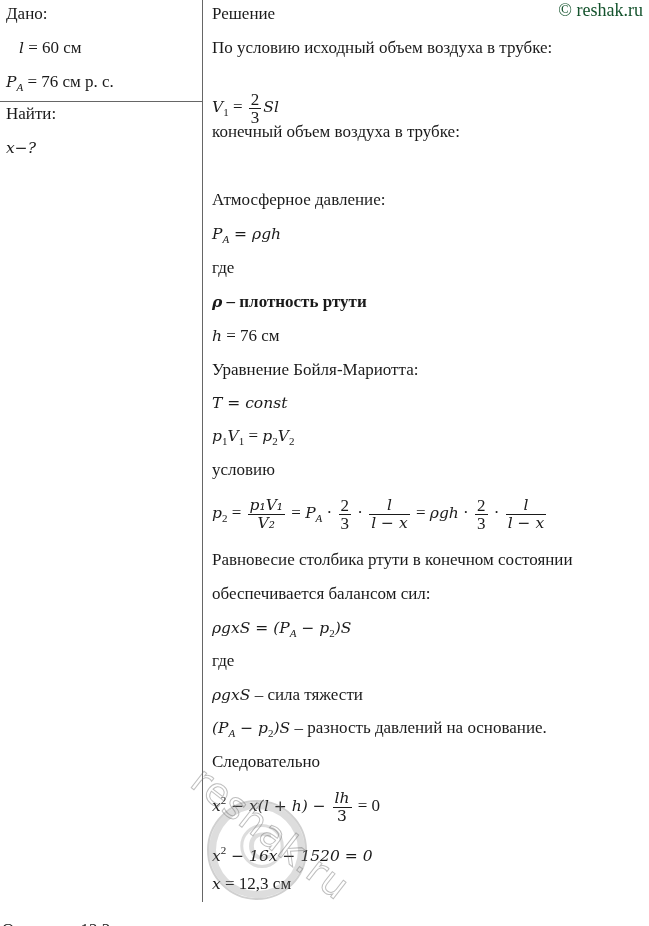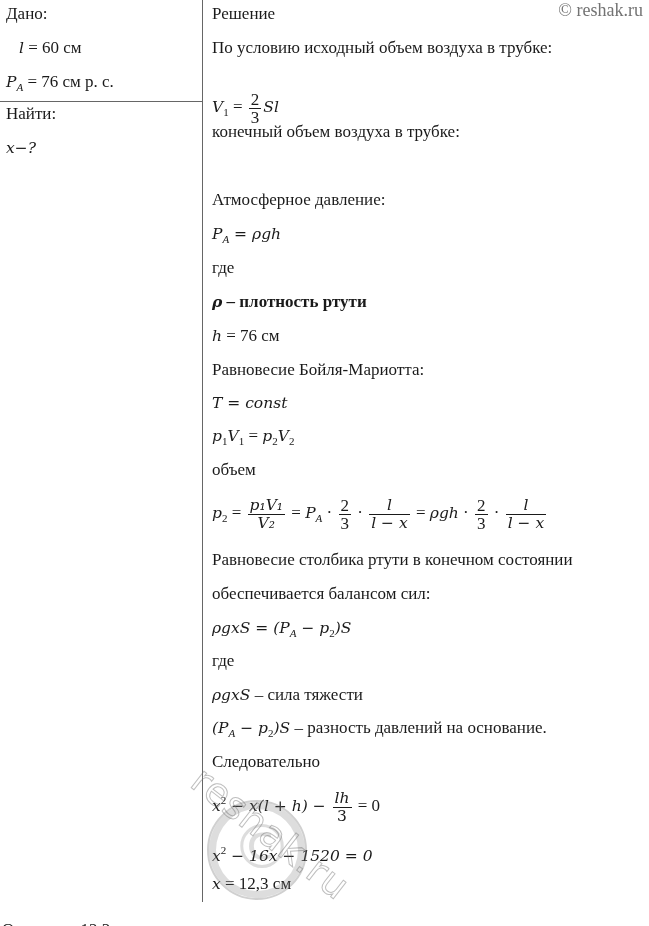"© reshak.ru" .watermark-top { color: #737373 -> #14532d }
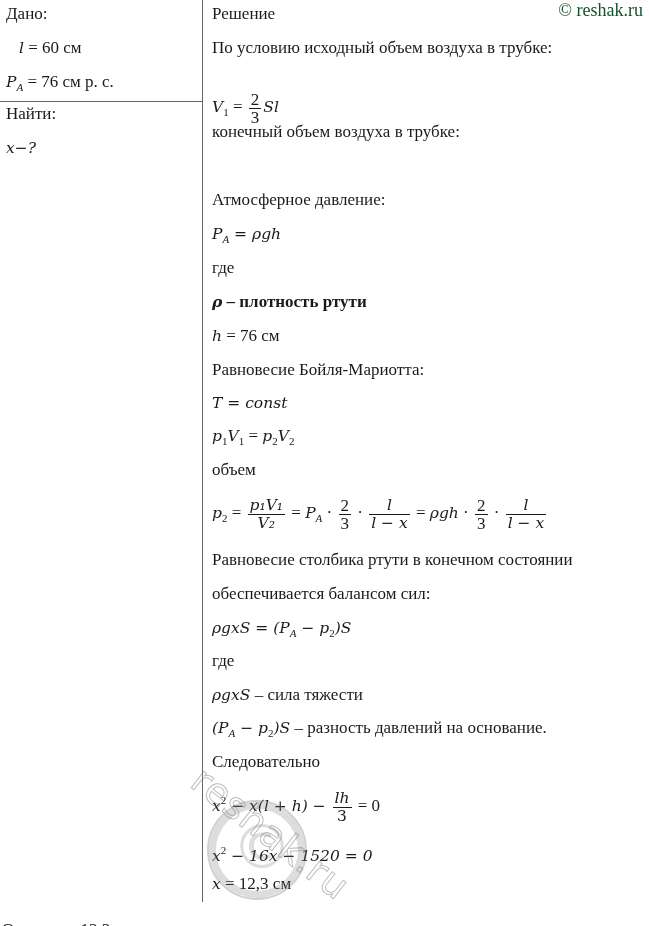"Равновесие Бойля-Мариотта:" div.t { text: Равновесие -> Уравнение }
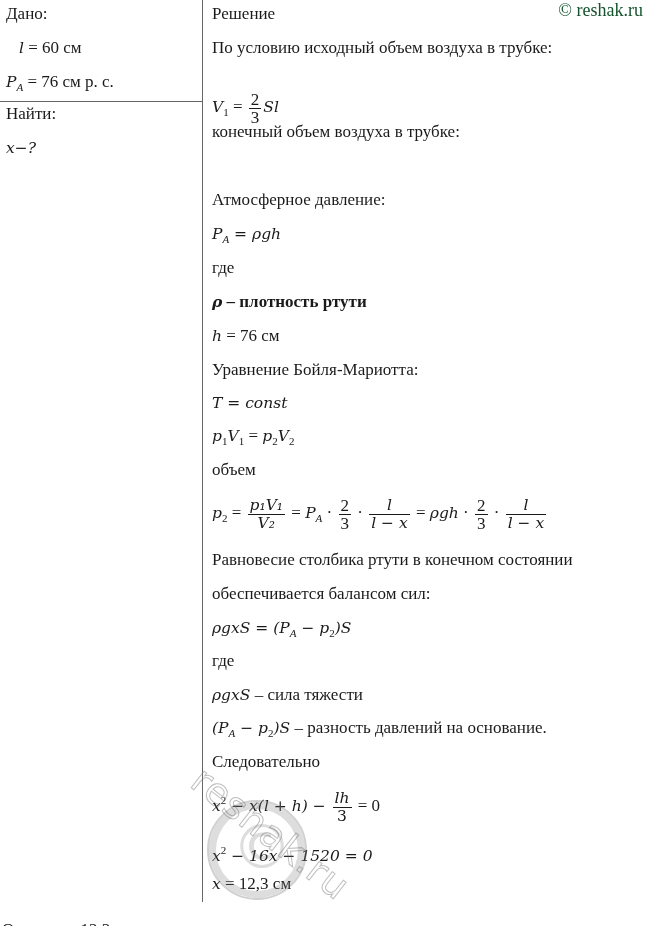"объем" div.t { text: объем -> условию }
